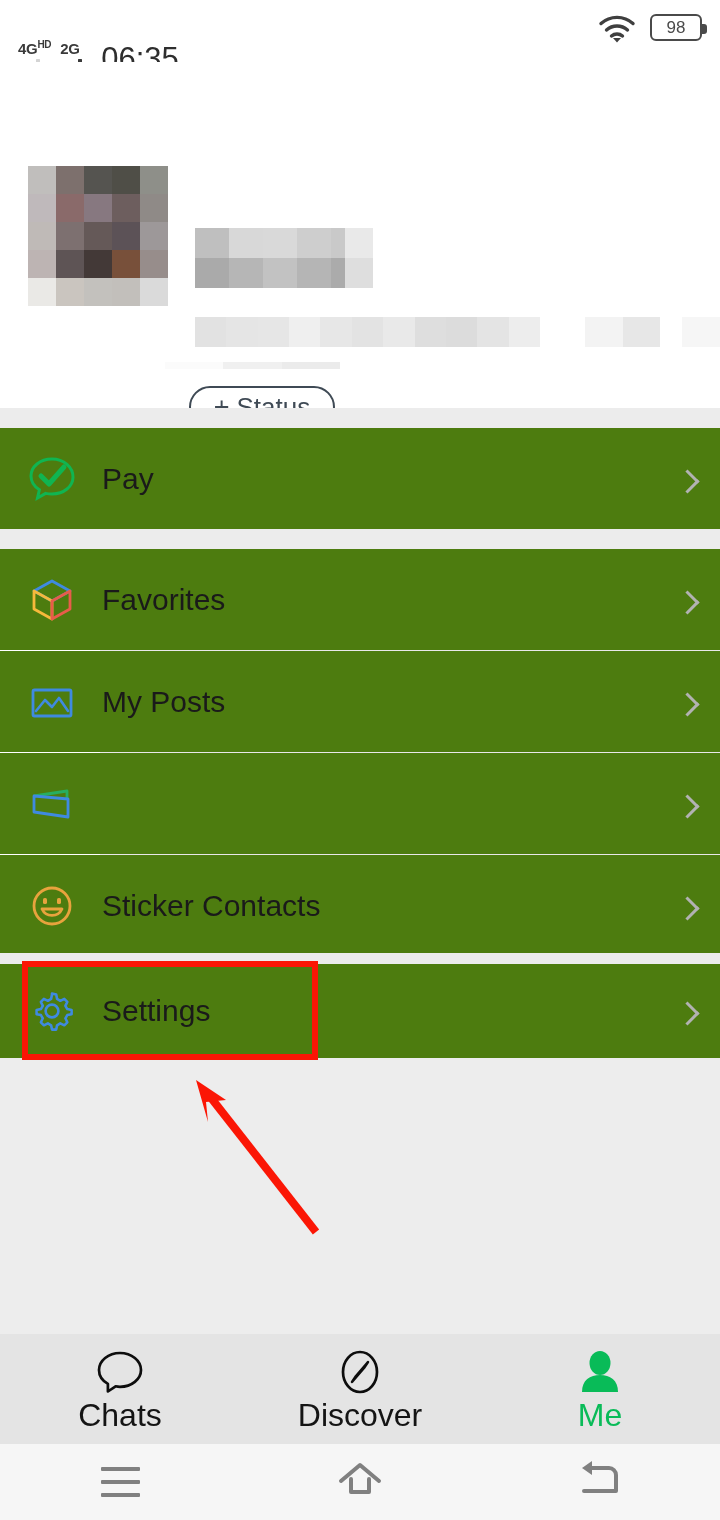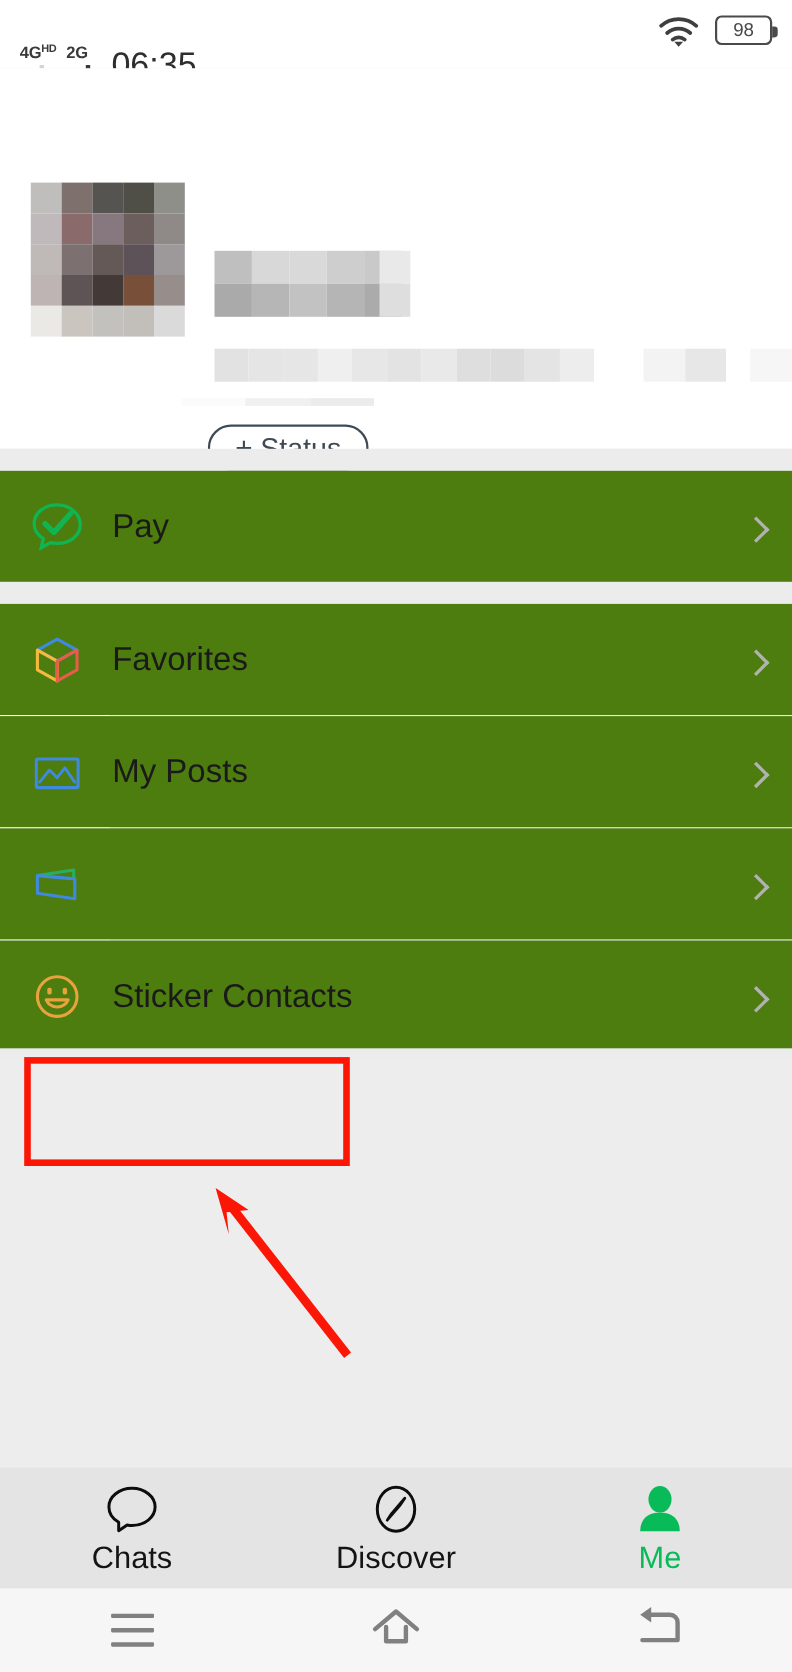"Settings" div.section { html: none -> <div> <div> <span> <svg> <path></path> <circle></circle> </svg> </span> <span>Settings</span> <span></span> </div> </div> }
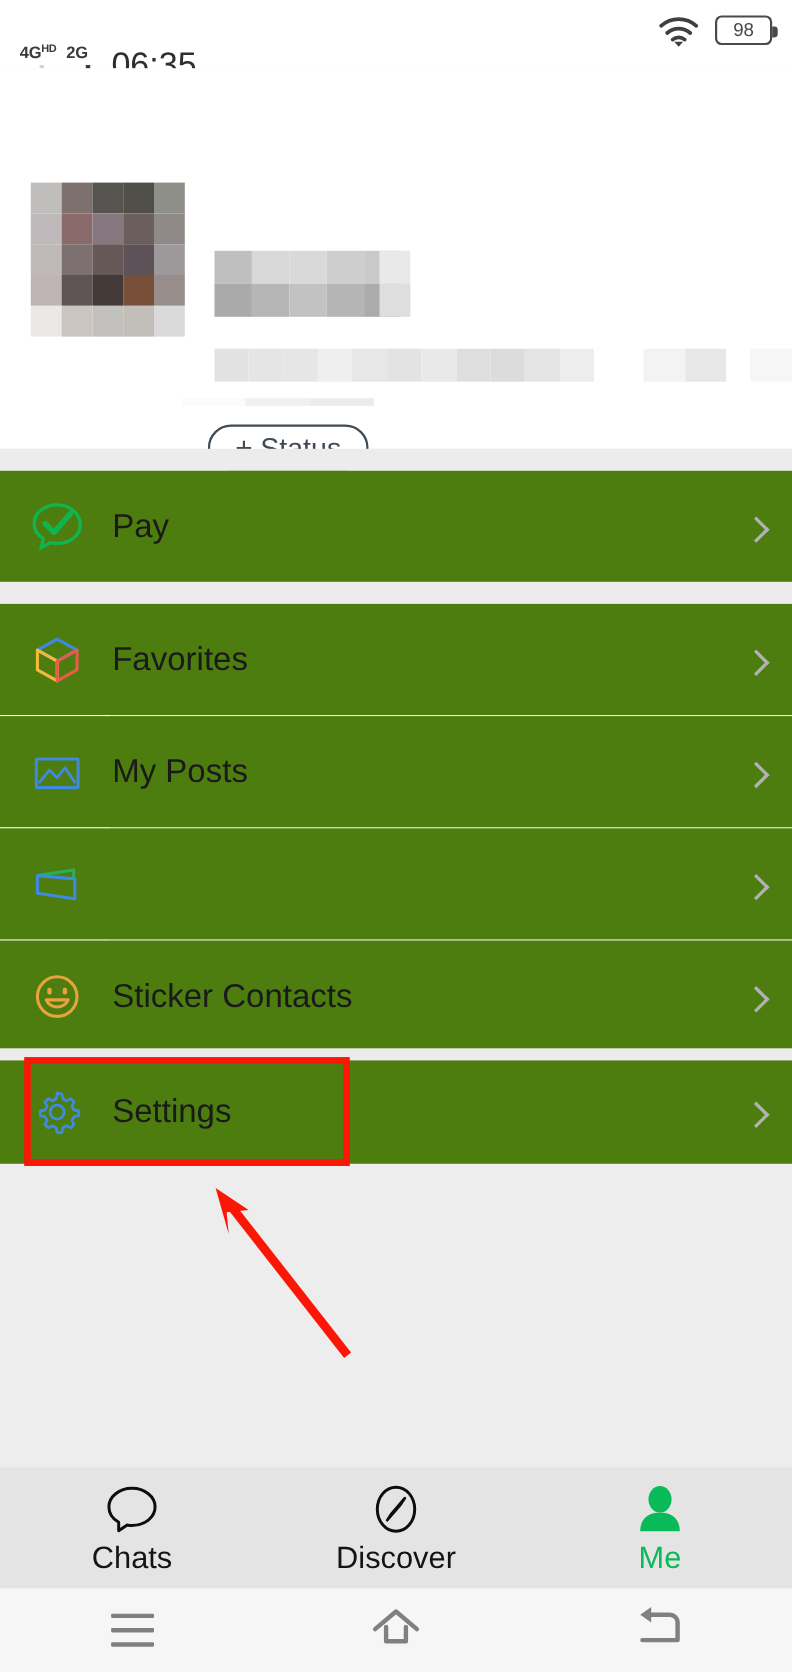"Chats" .tab .tlabel { font-size: 28px -> 32px }
